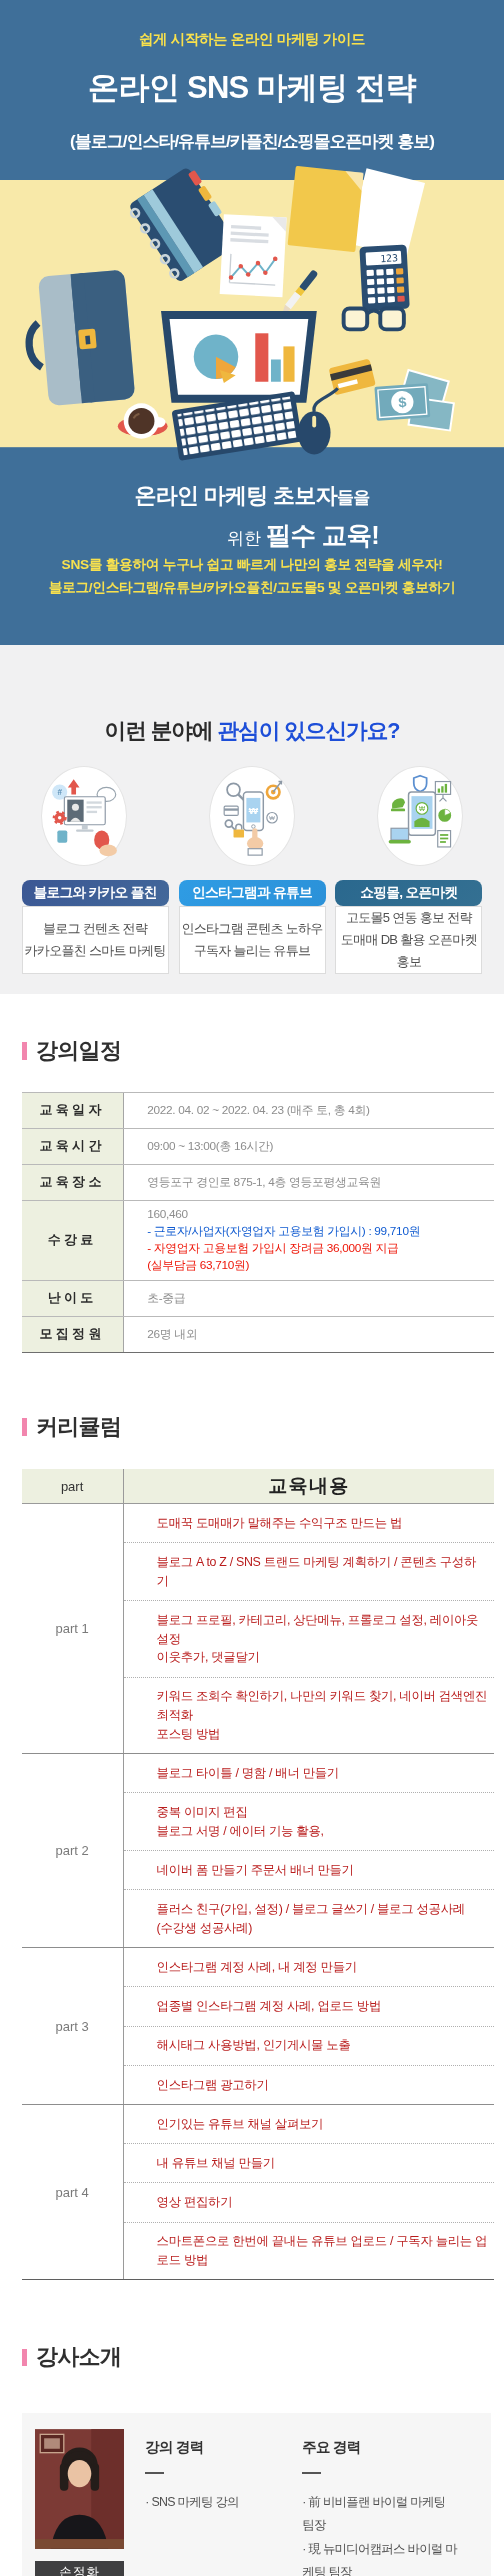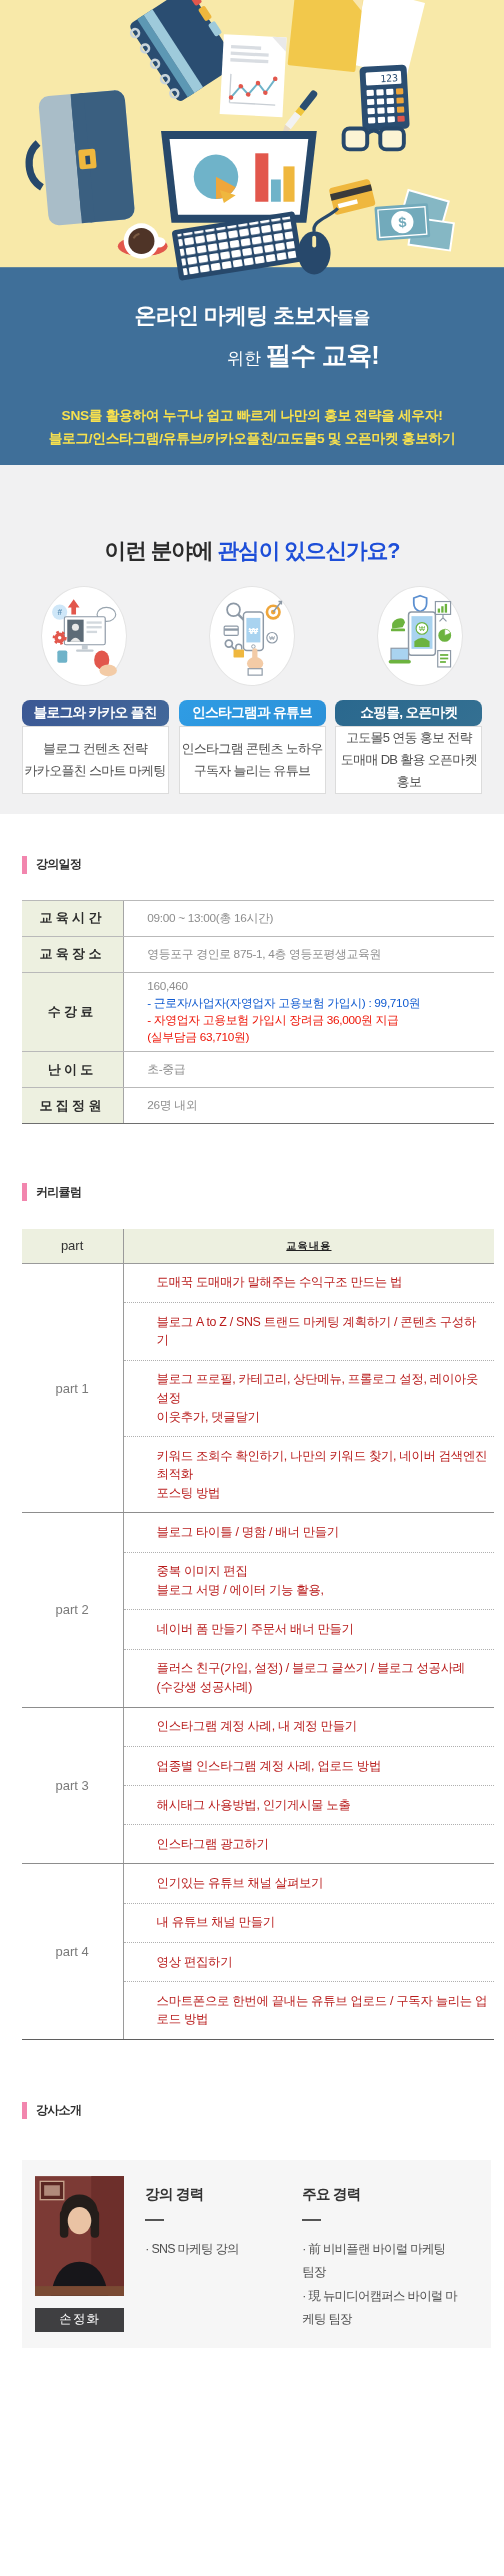"쉽게 시작하는 온라인 마케팅 가이드" header.hero { html: none -> <header> <div>쉽게 시작하는 온라인 마케팅 가이드</div> <h1>온라인 SNS 마케팅 전략</h1> <div>(블로그/인스타/유튜브/카플친/쇼핑몰오픈마켓 홍보)</div> </header> }
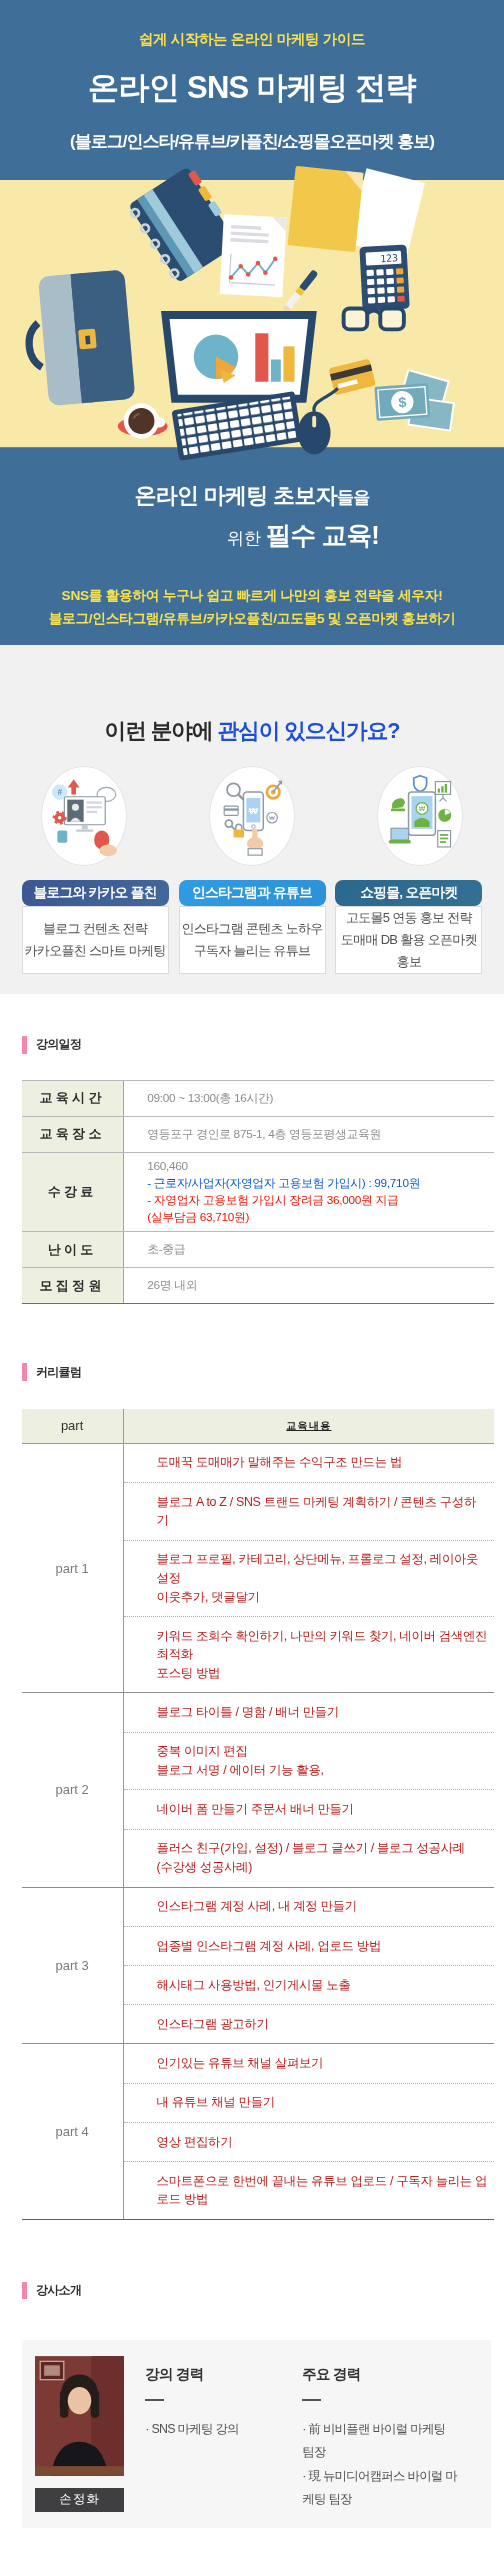"SNS를 활용하여 누구나 쉽고 빠르게" .intro-desc { margin-top: 31px -> none }
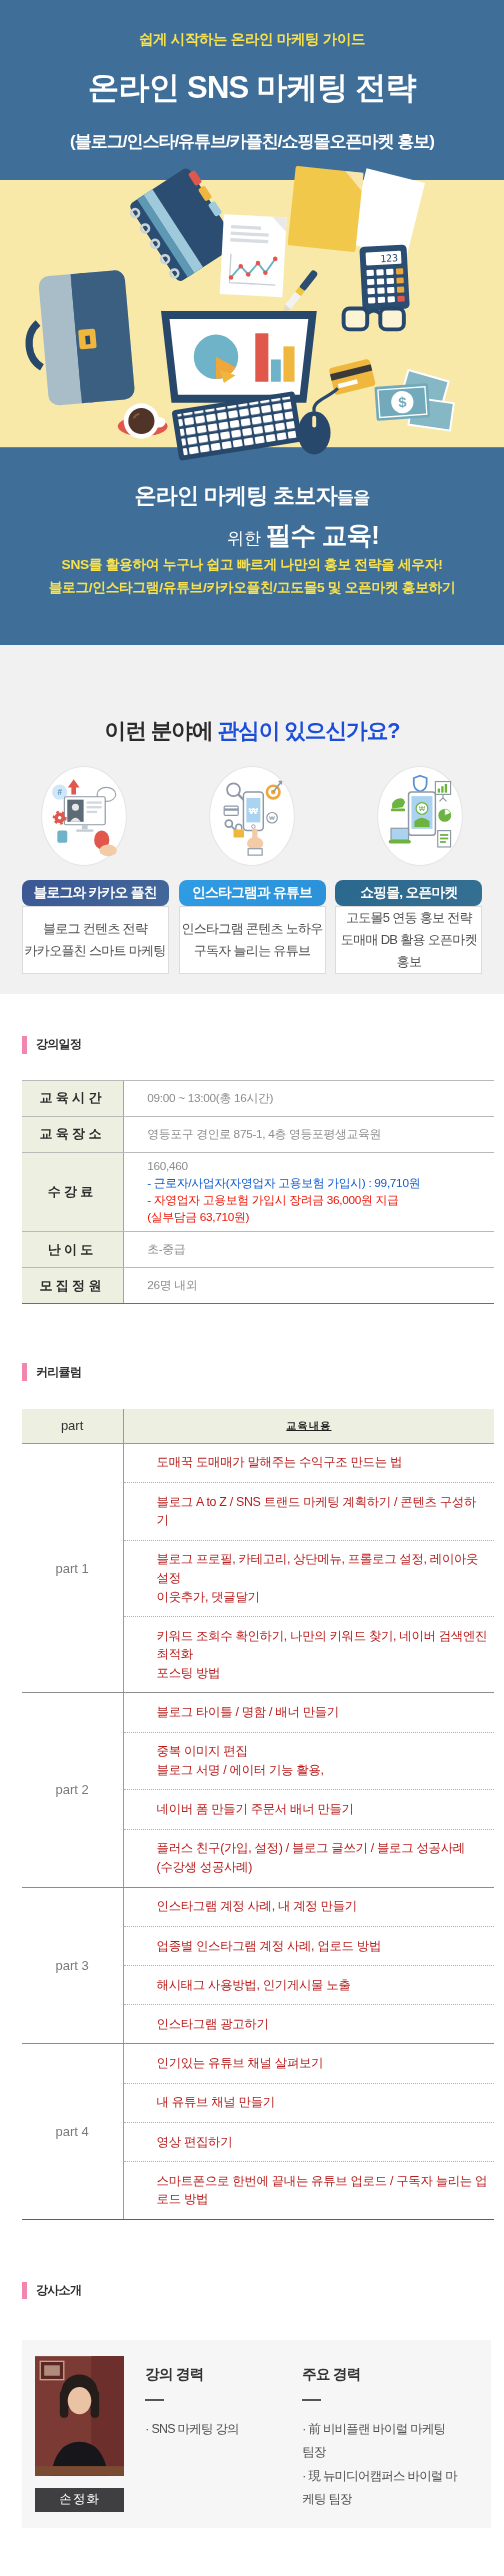"강의일정" .sec-text { font-size: 12px -> 22px }
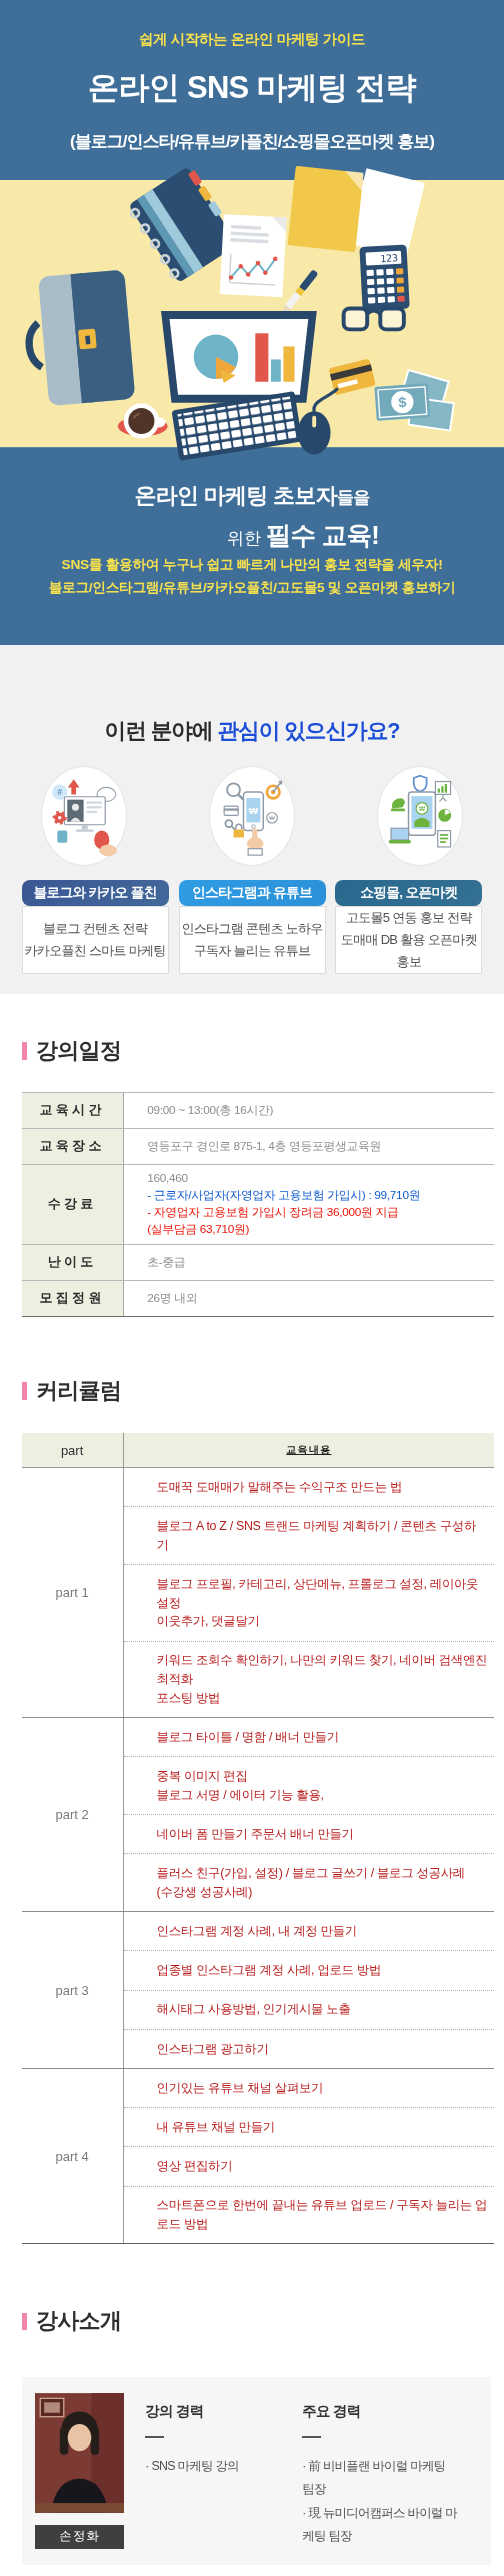"교육일자" div.trow { html: none -> <div> <div>교육일자</div> <div> <div>2022. 04. 02 ~ 2022. 04. 23 (매주 토, 총 4회)</div> </div> </div> }
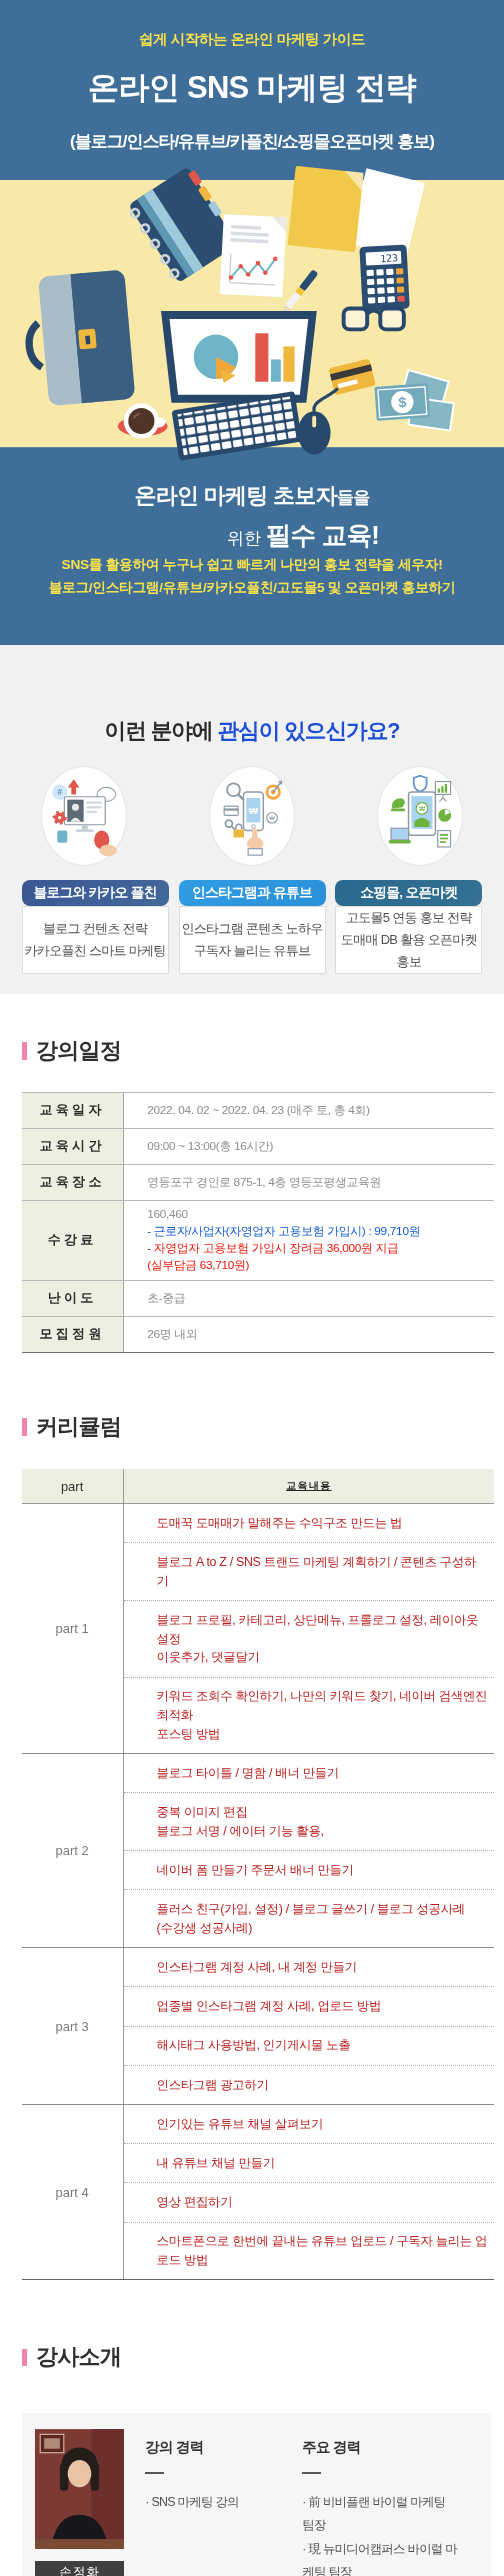"교육내용" .cur-head .c2 { font-size: 10px -> 19px; text-decoration: underline -> none }
